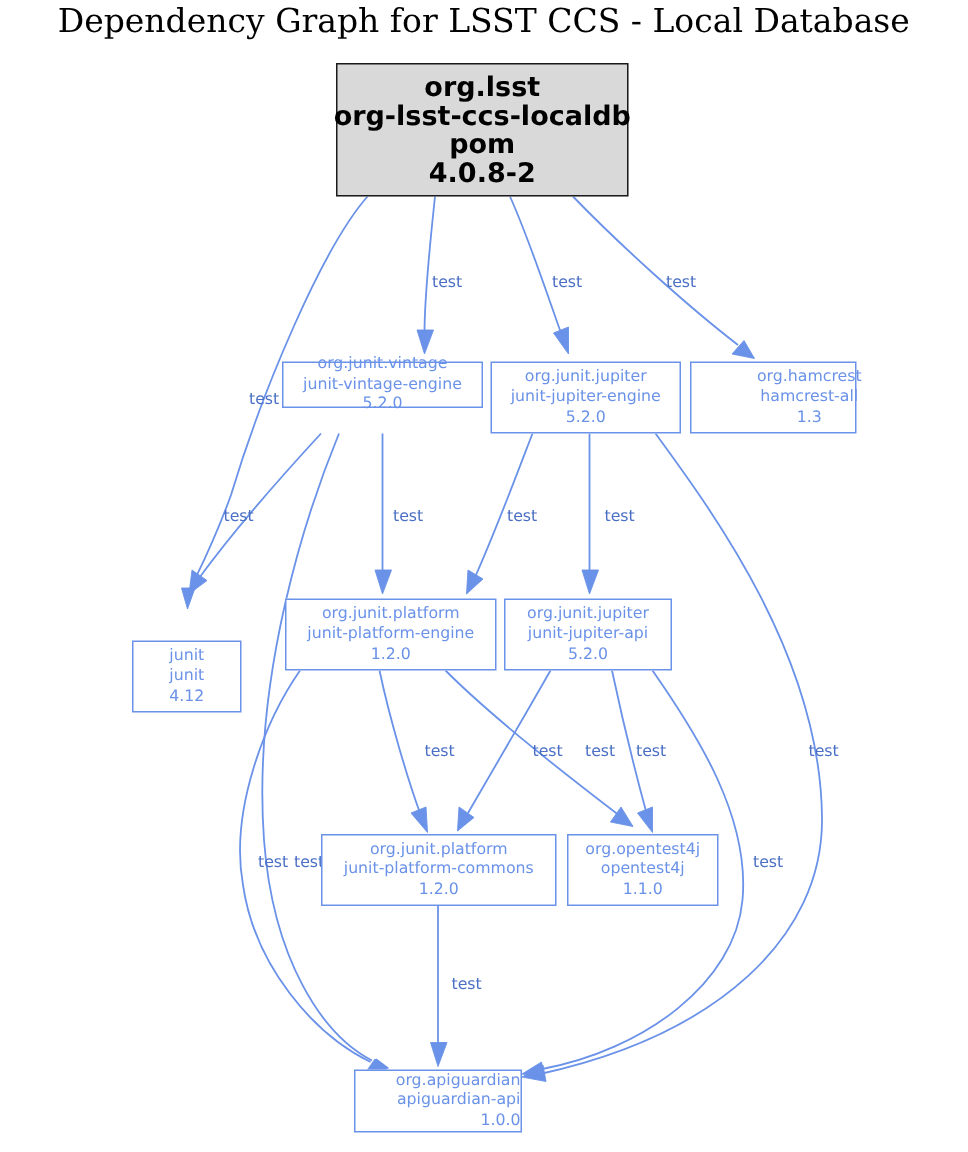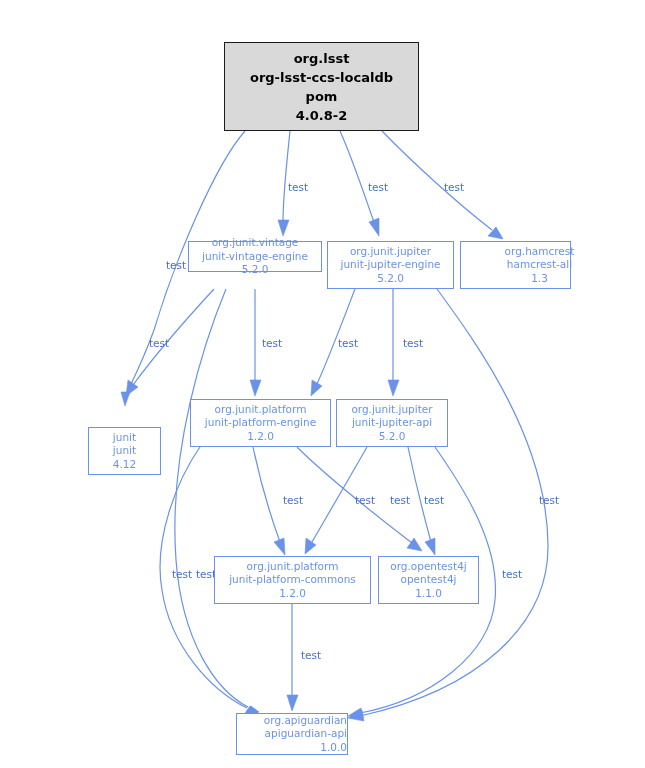"Dependency Graph for LSST CCS" div { html: none -> <div>Dependency Graph for LSST CCS - Local Database</div> }
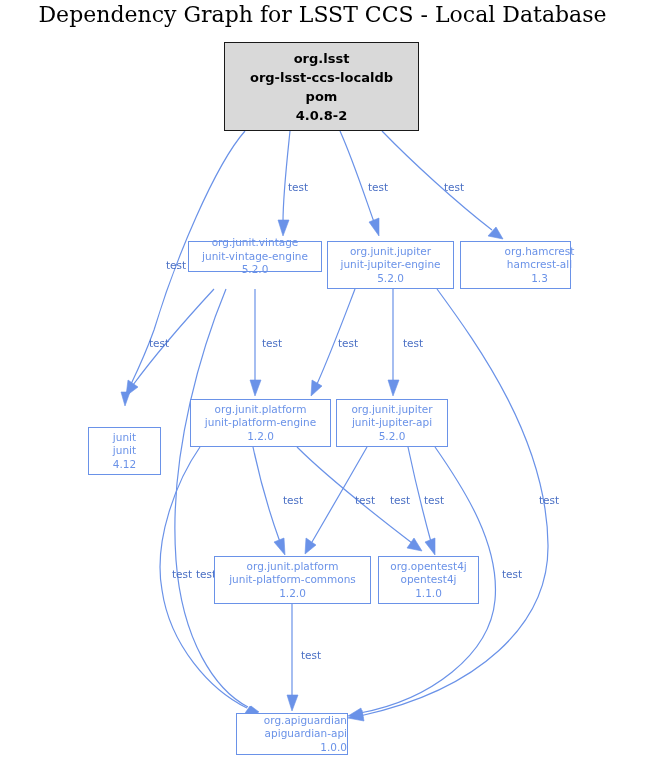"org.lsst" .node.root { font-size: 13px -> 18px }
